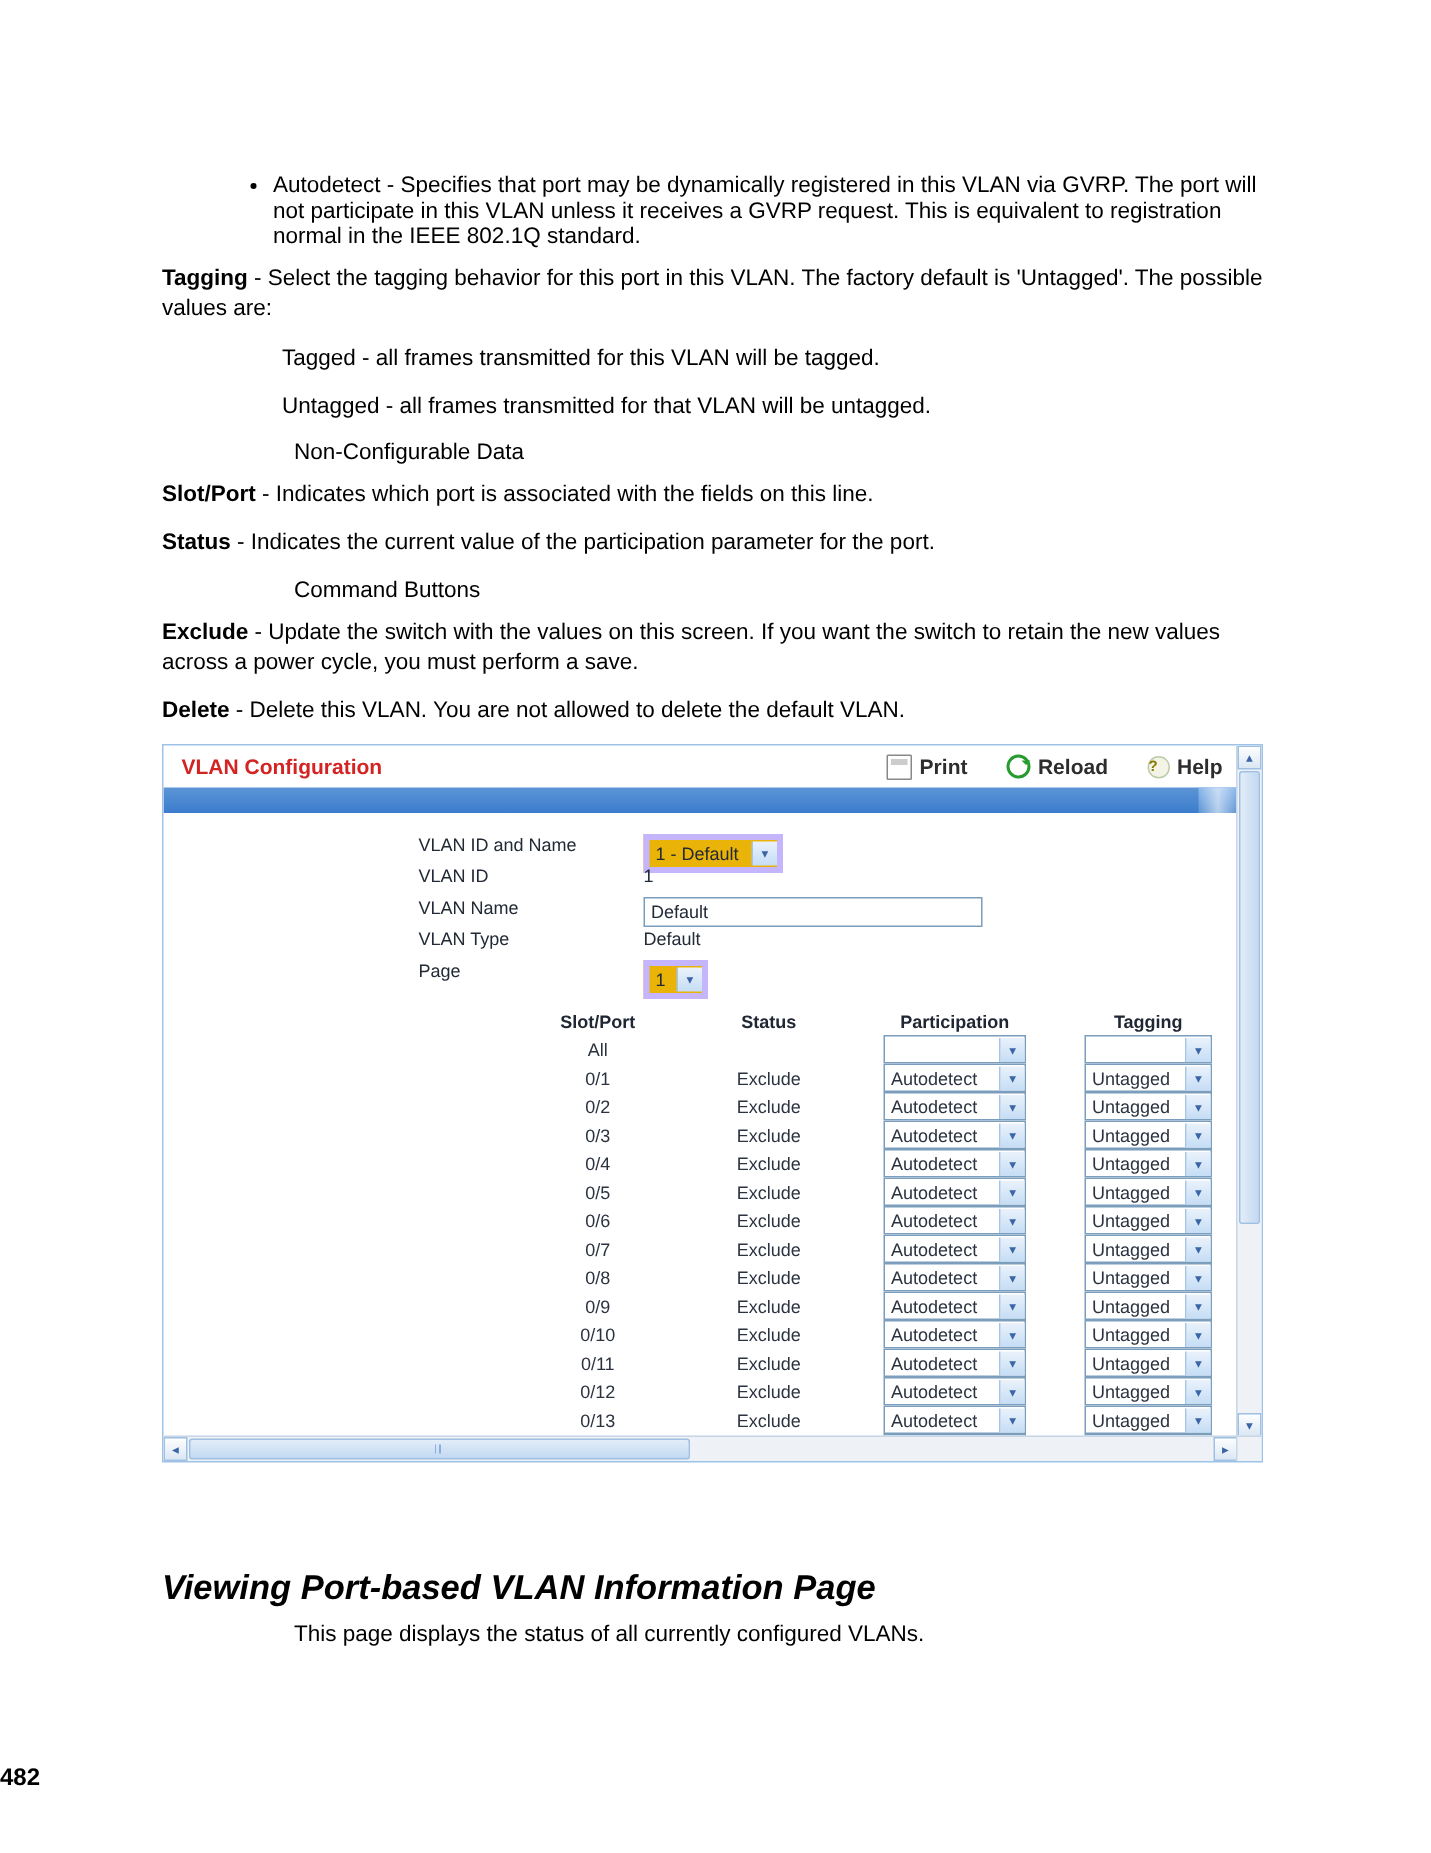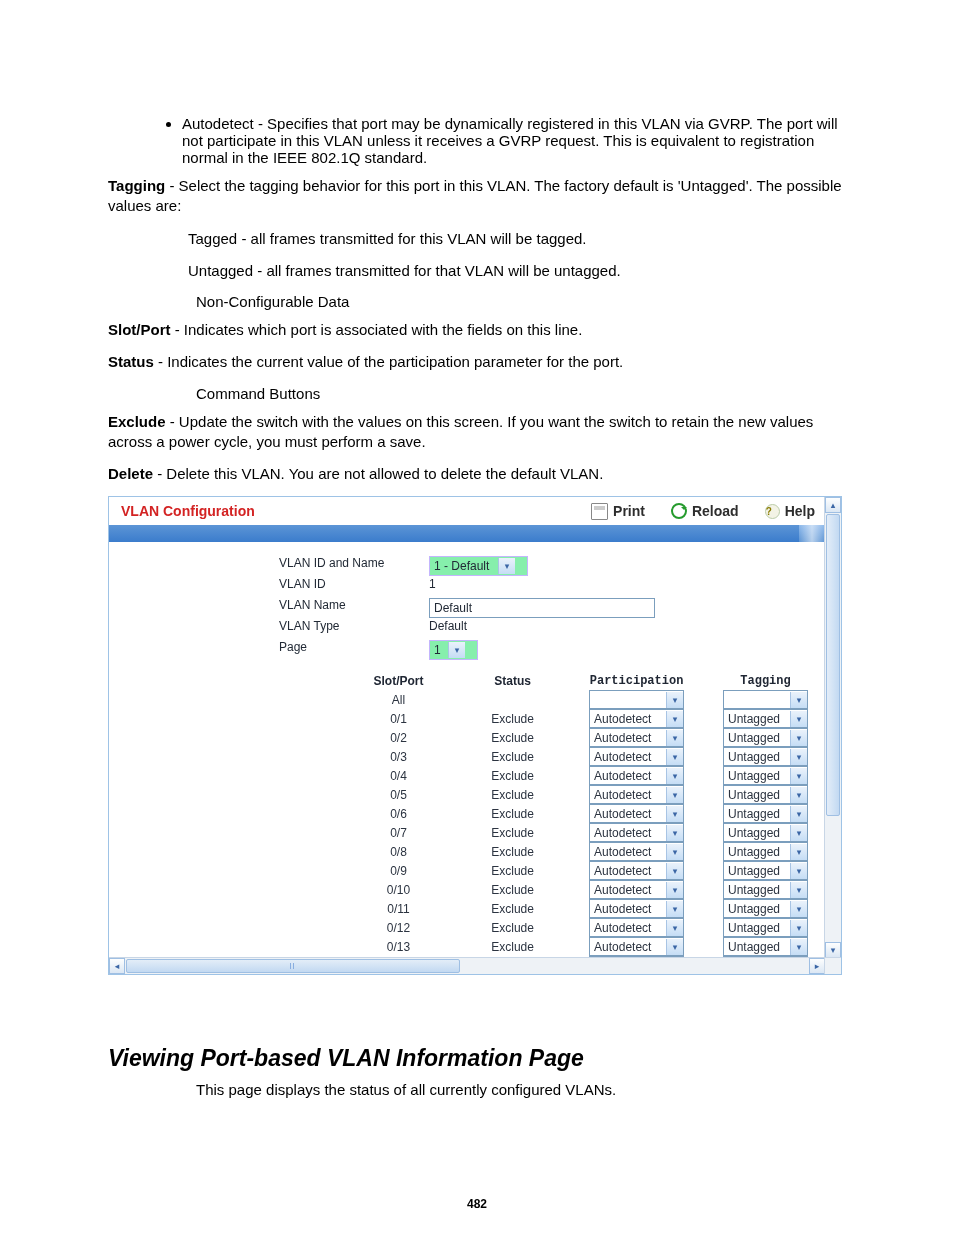"1 - Default" .mini-select { background: #86efac -> #eab308; border: 1px solid #c4b5fd -> 4px solid #c4b5fd; padding: 0 12px 0 4px -> 0 0 0 4px }
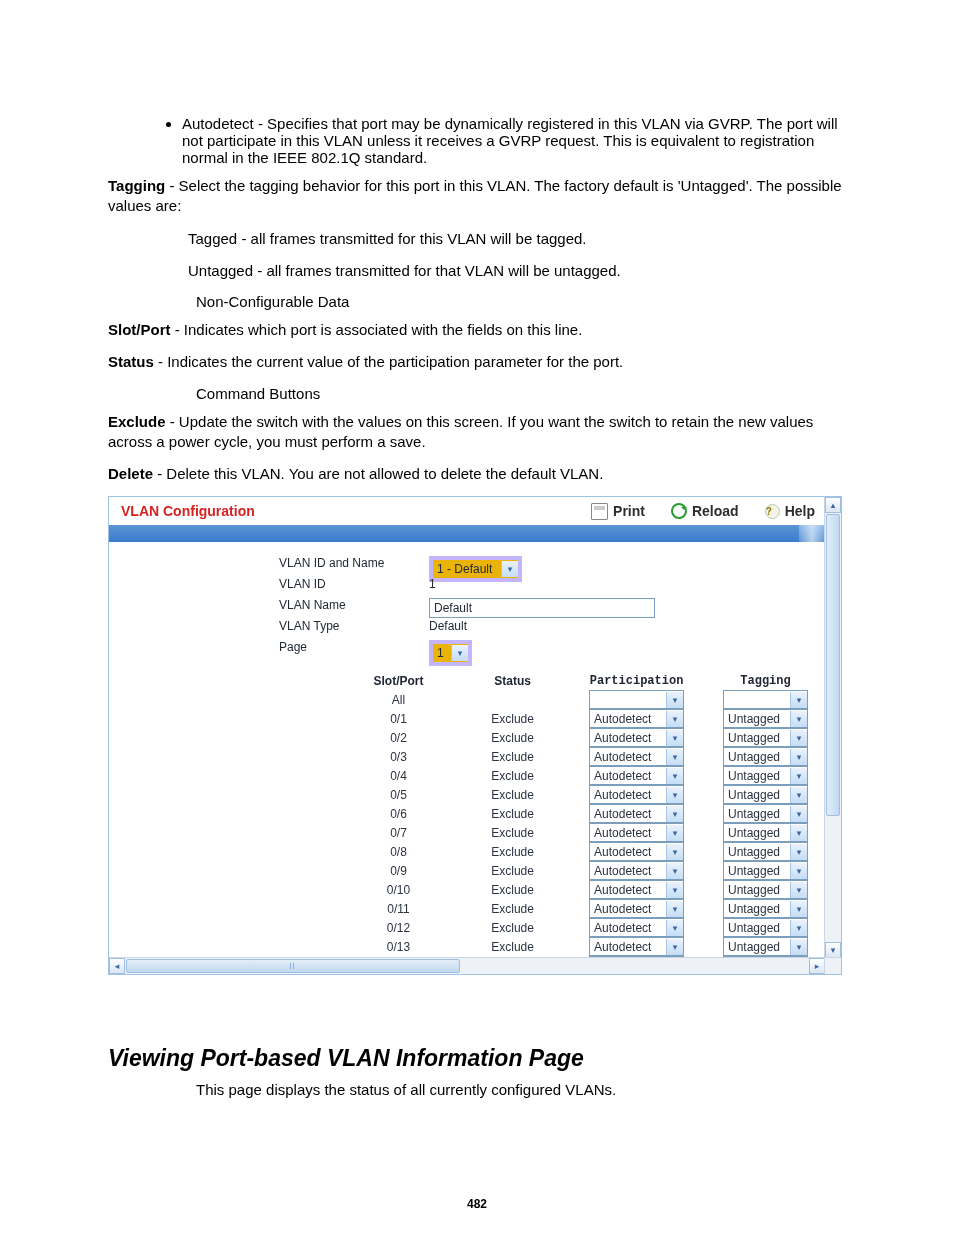"Participation" .grid-head .c-part, .grid-head .c-tag { font-family: Liberation Mono, monospace -> none }
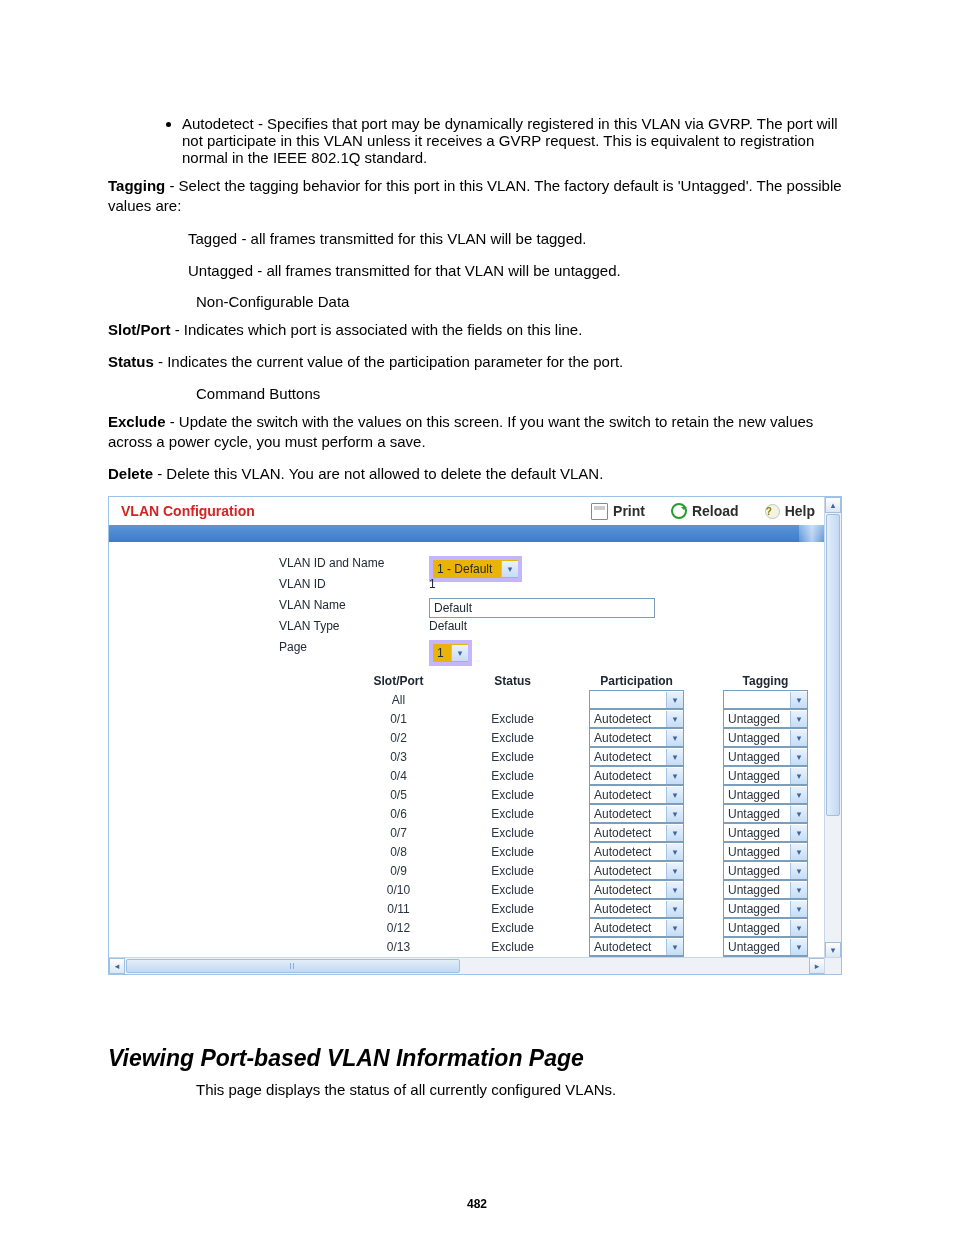"482" .pg-num { bottom: 24px -> 40px; font-size: 12px -> 16px; text-align: center -> none }
